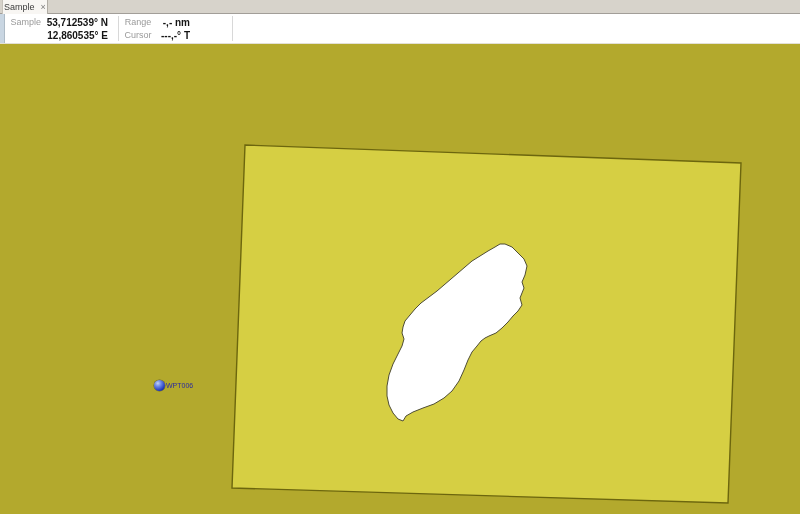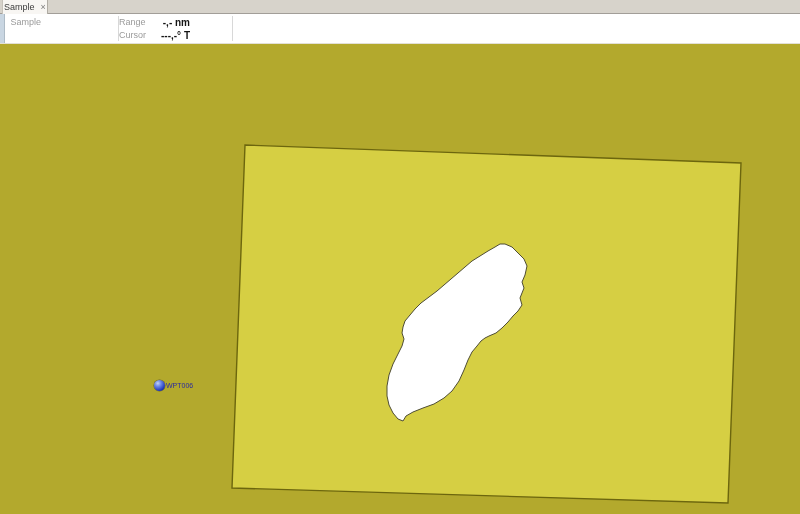"53,712539° N" div.vals { html: none -> <div> <div>53,712539° N</div> <div>12,860535° E</div> </div> }
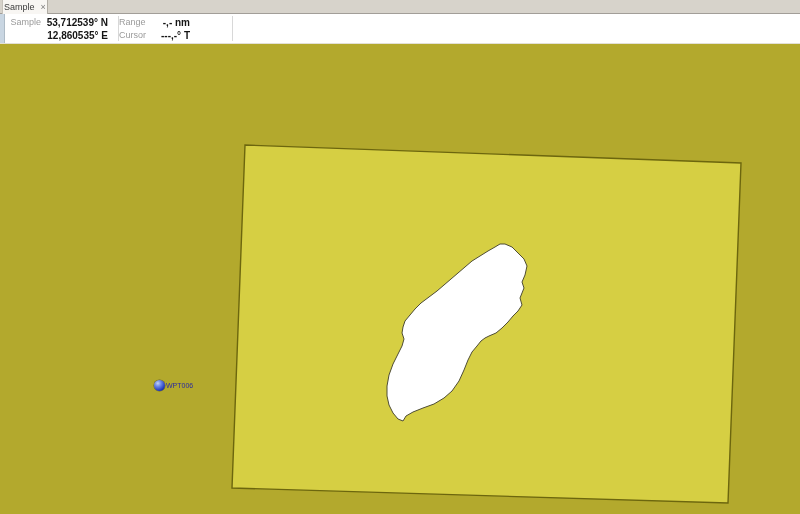"Range" .rb-row .lbl { text-align: left -> center }
